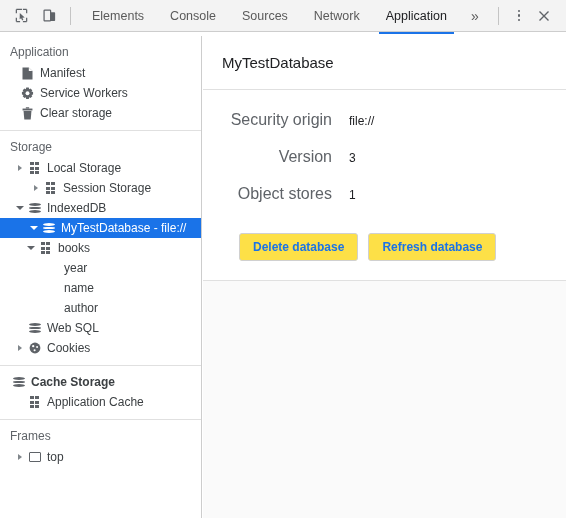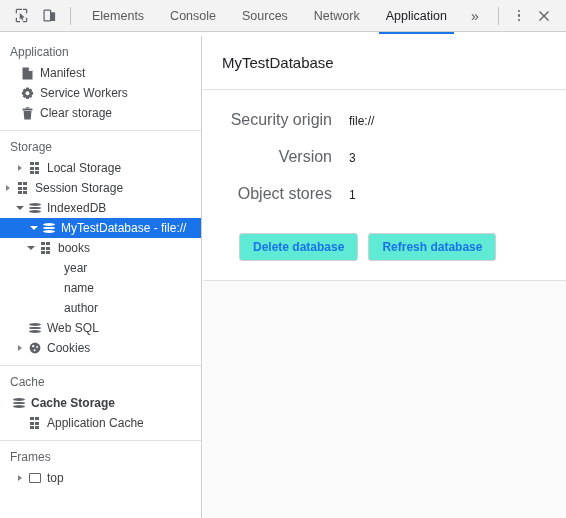"Session Storage" div.node { margin-left: none -> 28px }
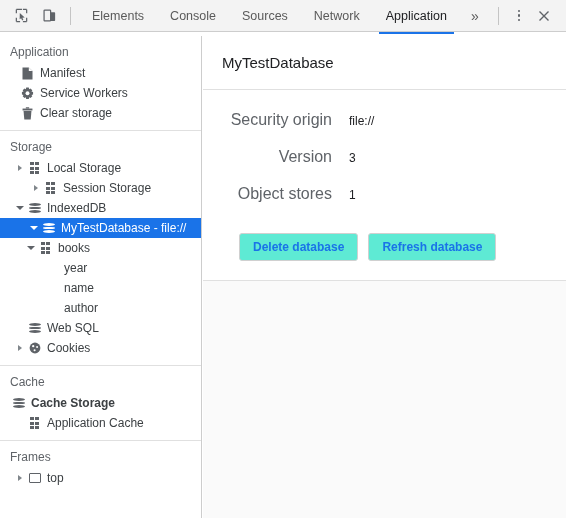"Delete database" .btn { background: #5eead4 -> #fde047 }
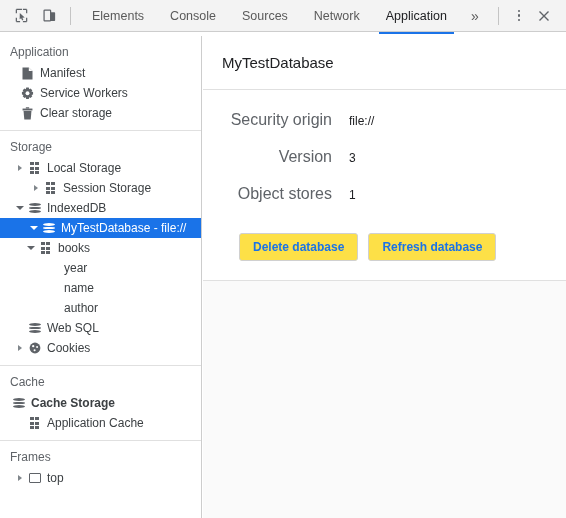"Cache" div.section-title { html: <div>Cache</div> -> none }
